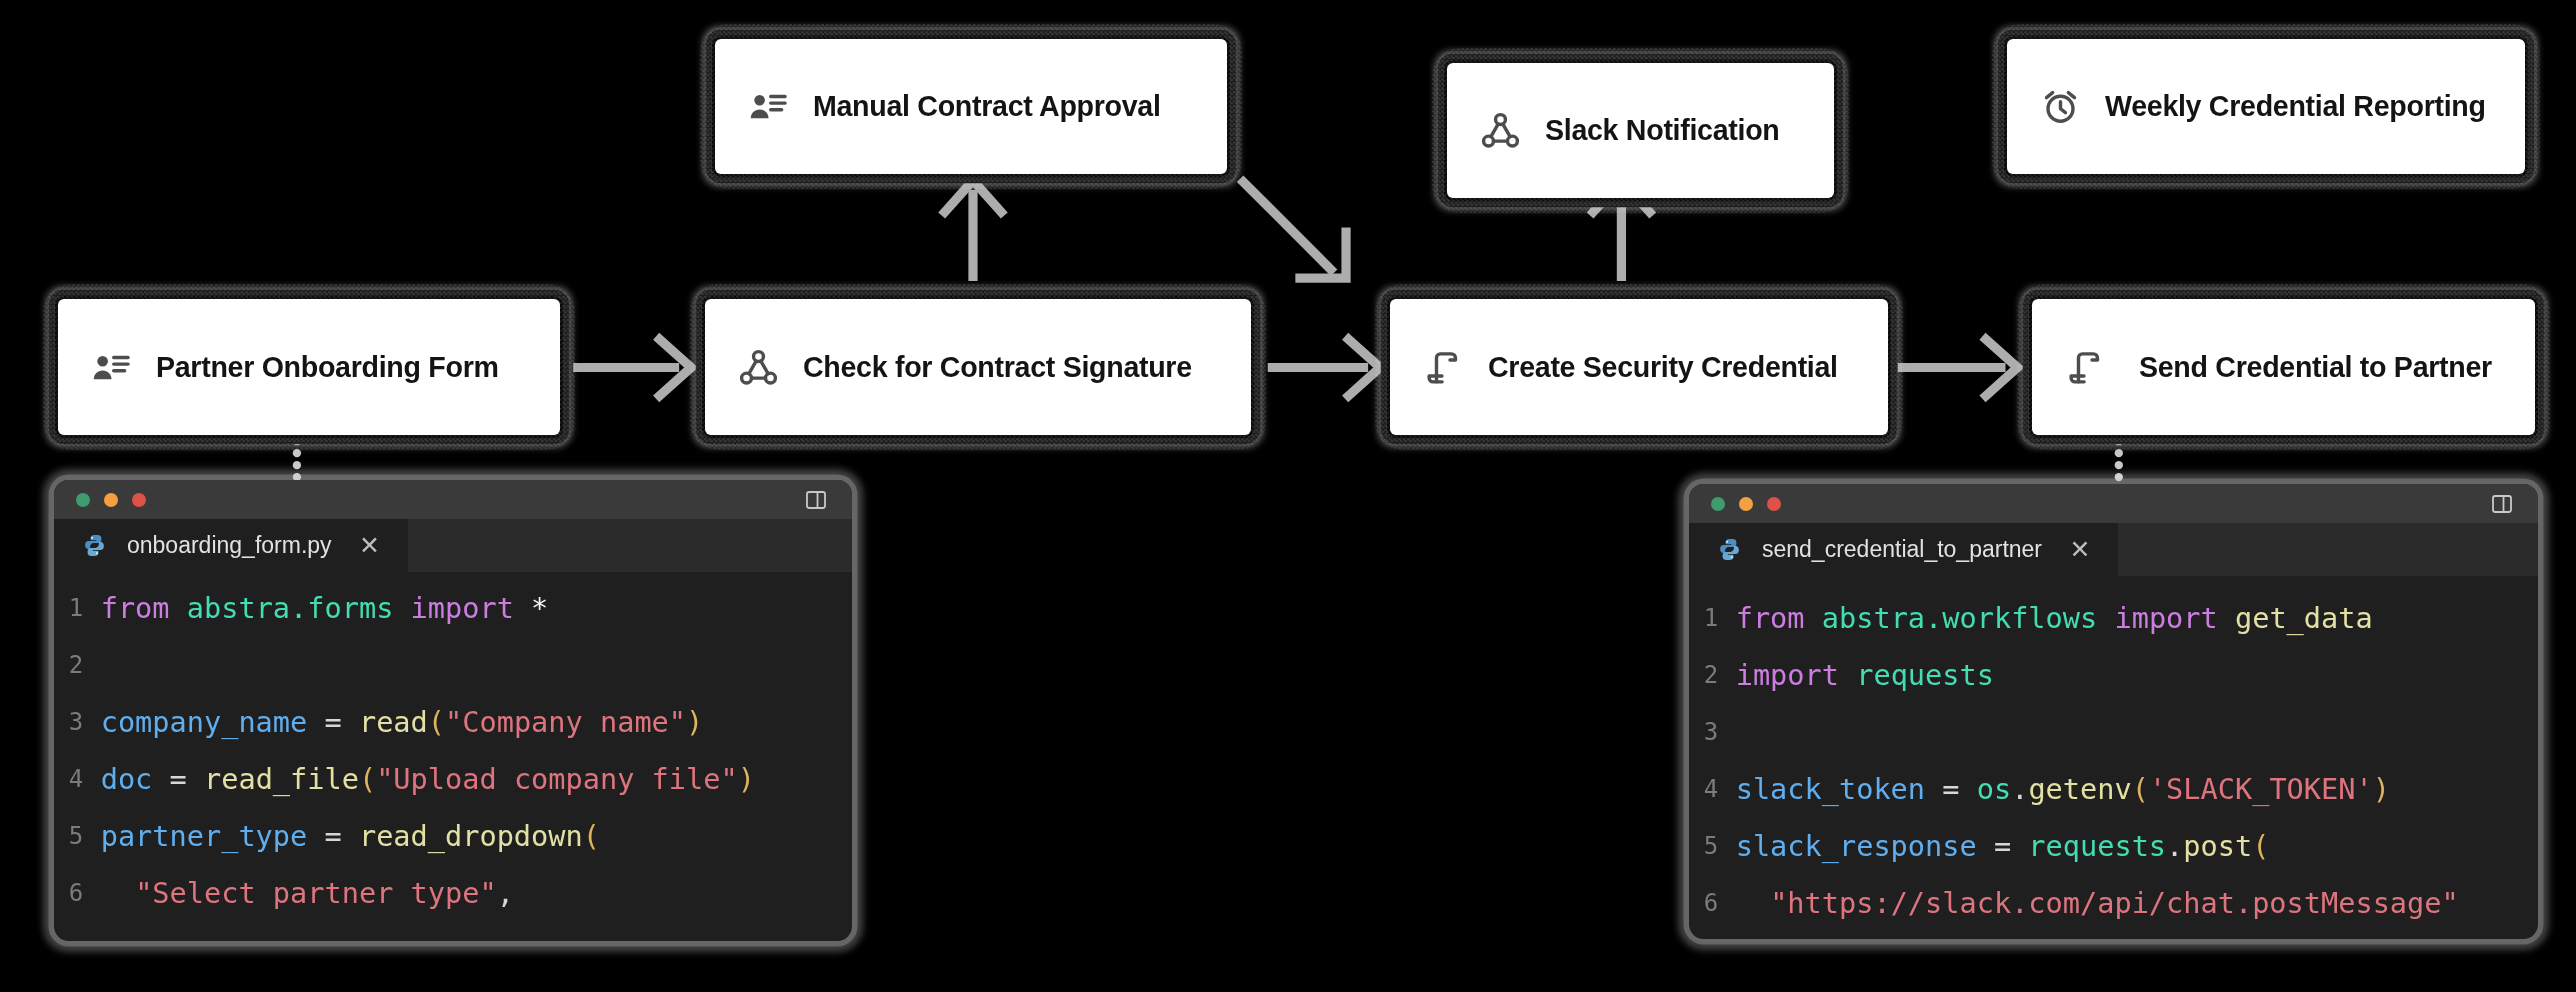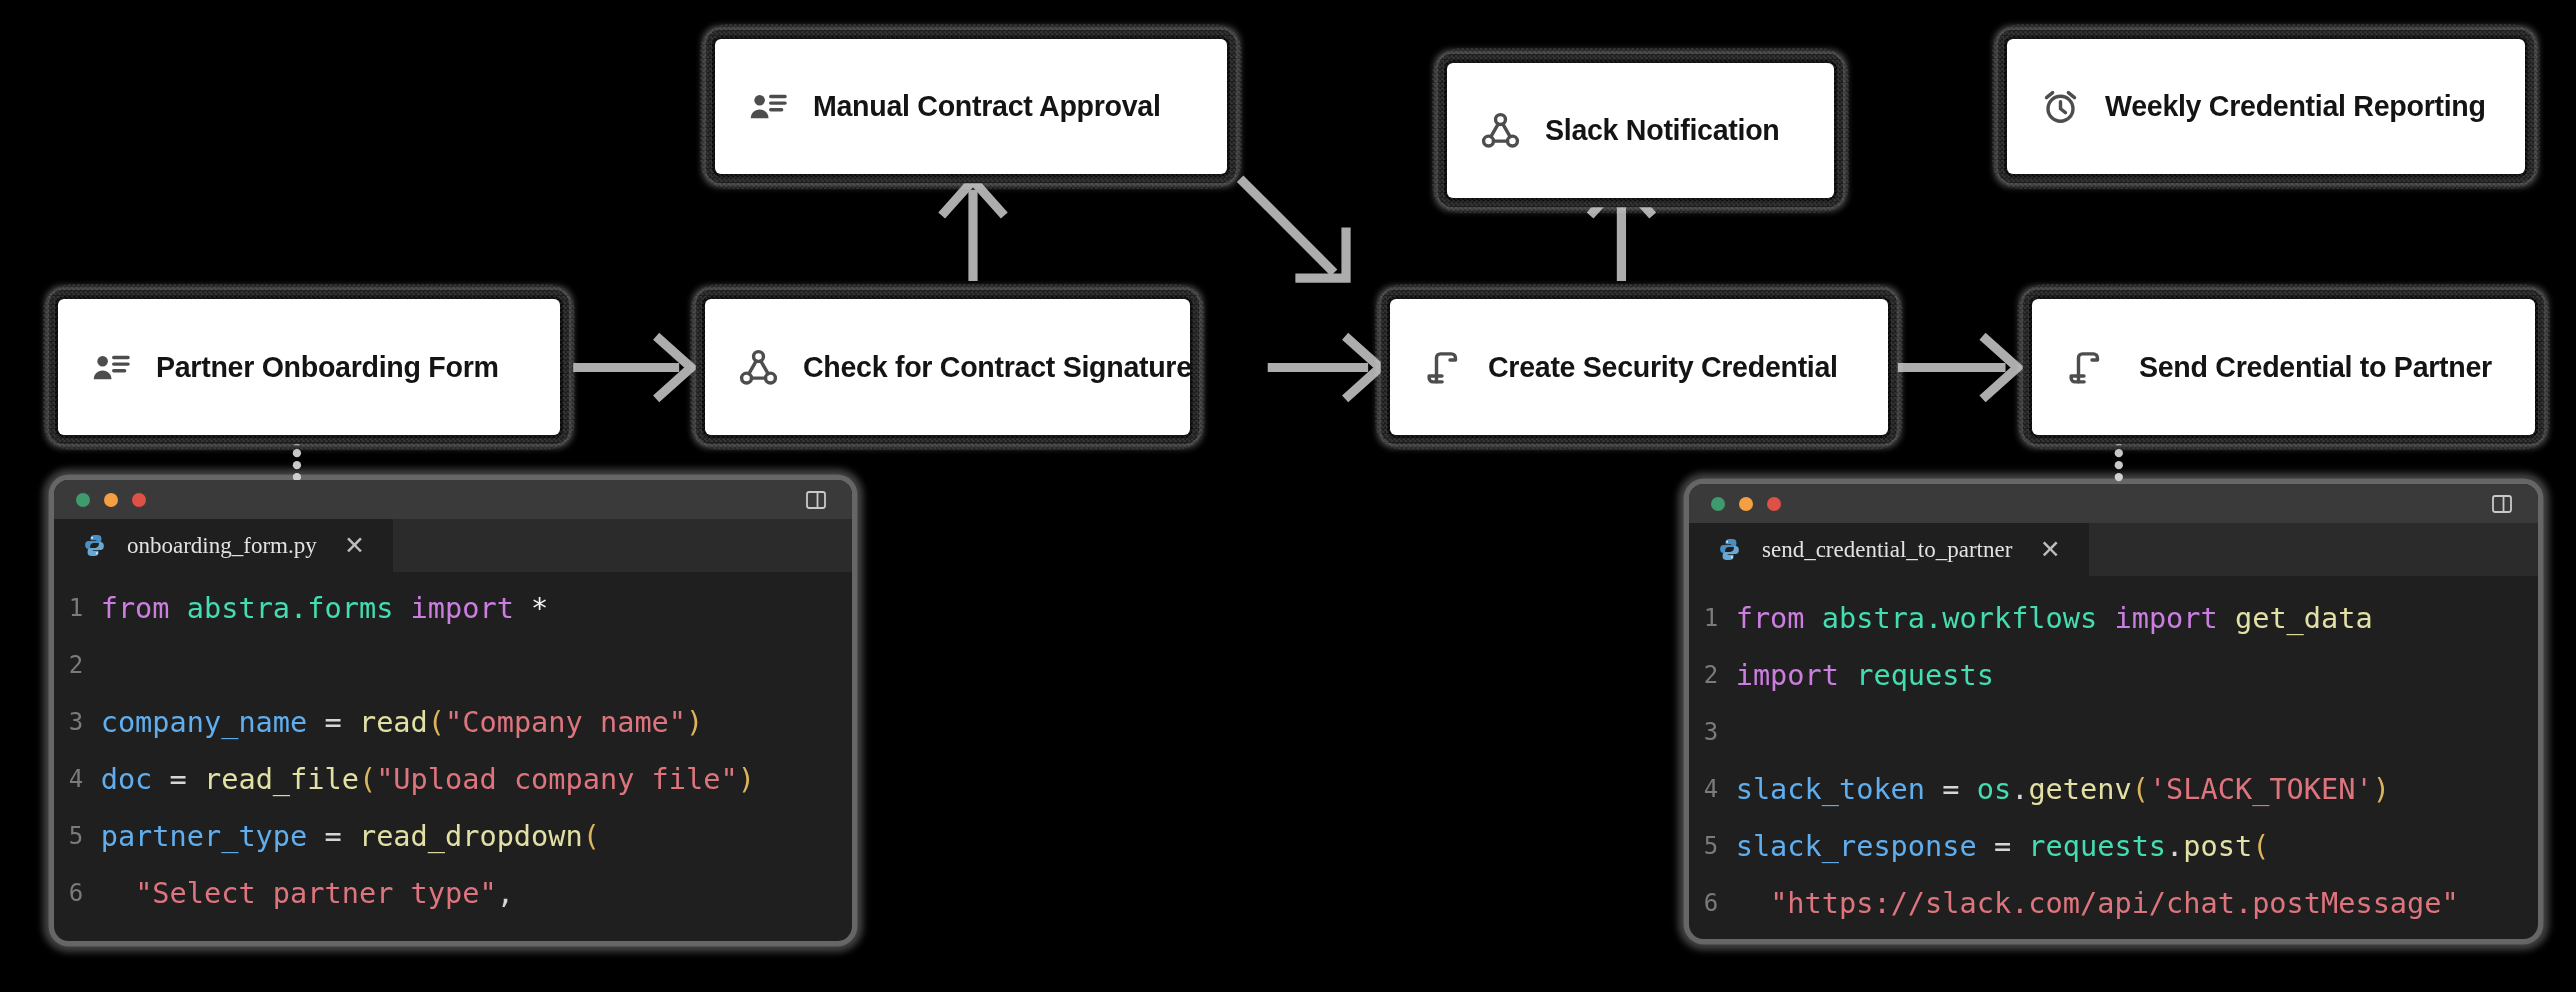"Check for Contract Signature" div.node { width: 485px -> 546px }
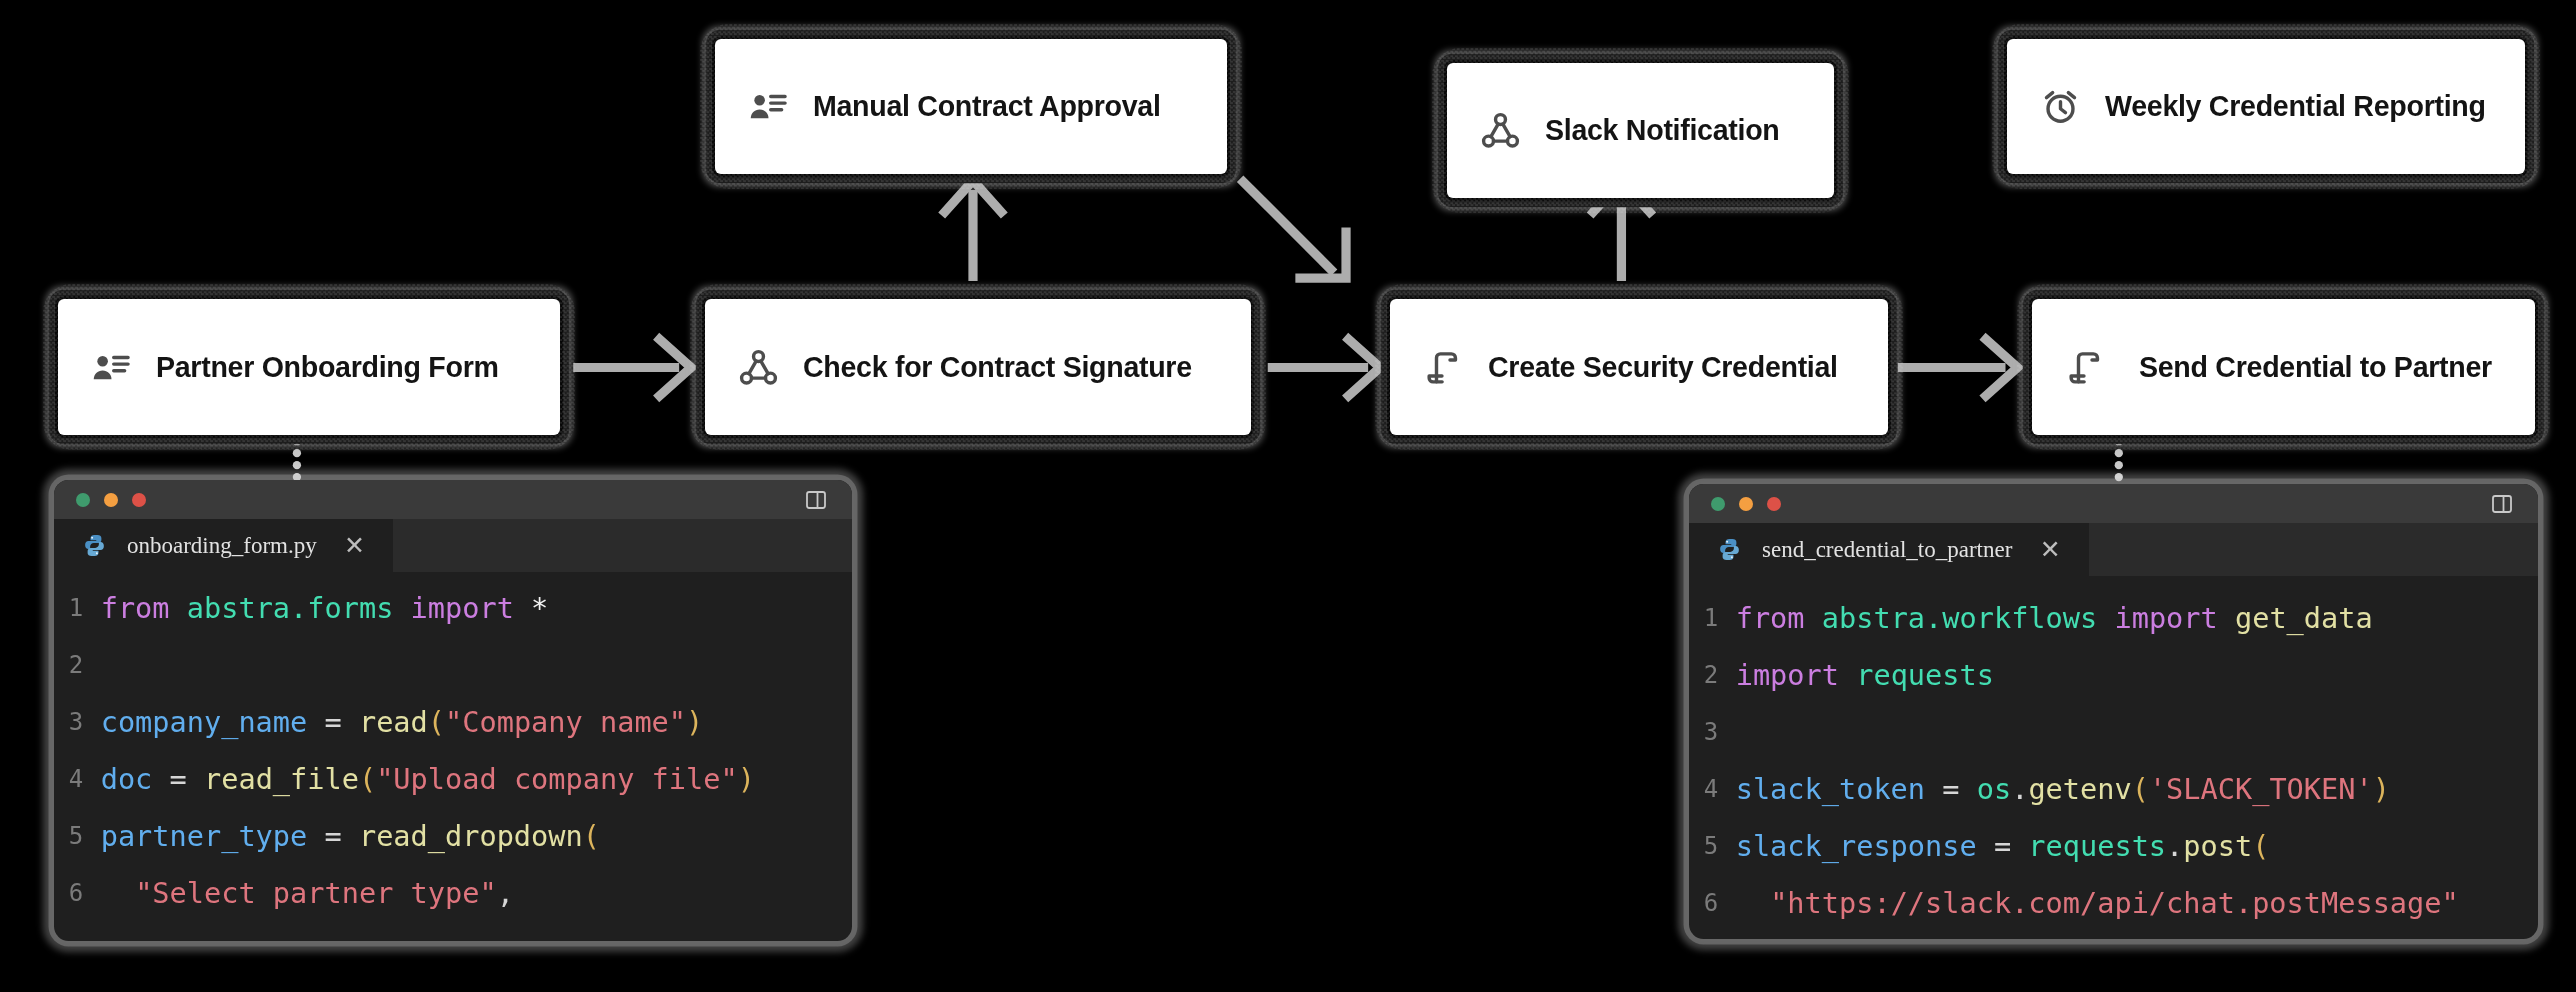"onboarding_form.py" .tabrow { font-family: Liberation Serif, serif -> none }
